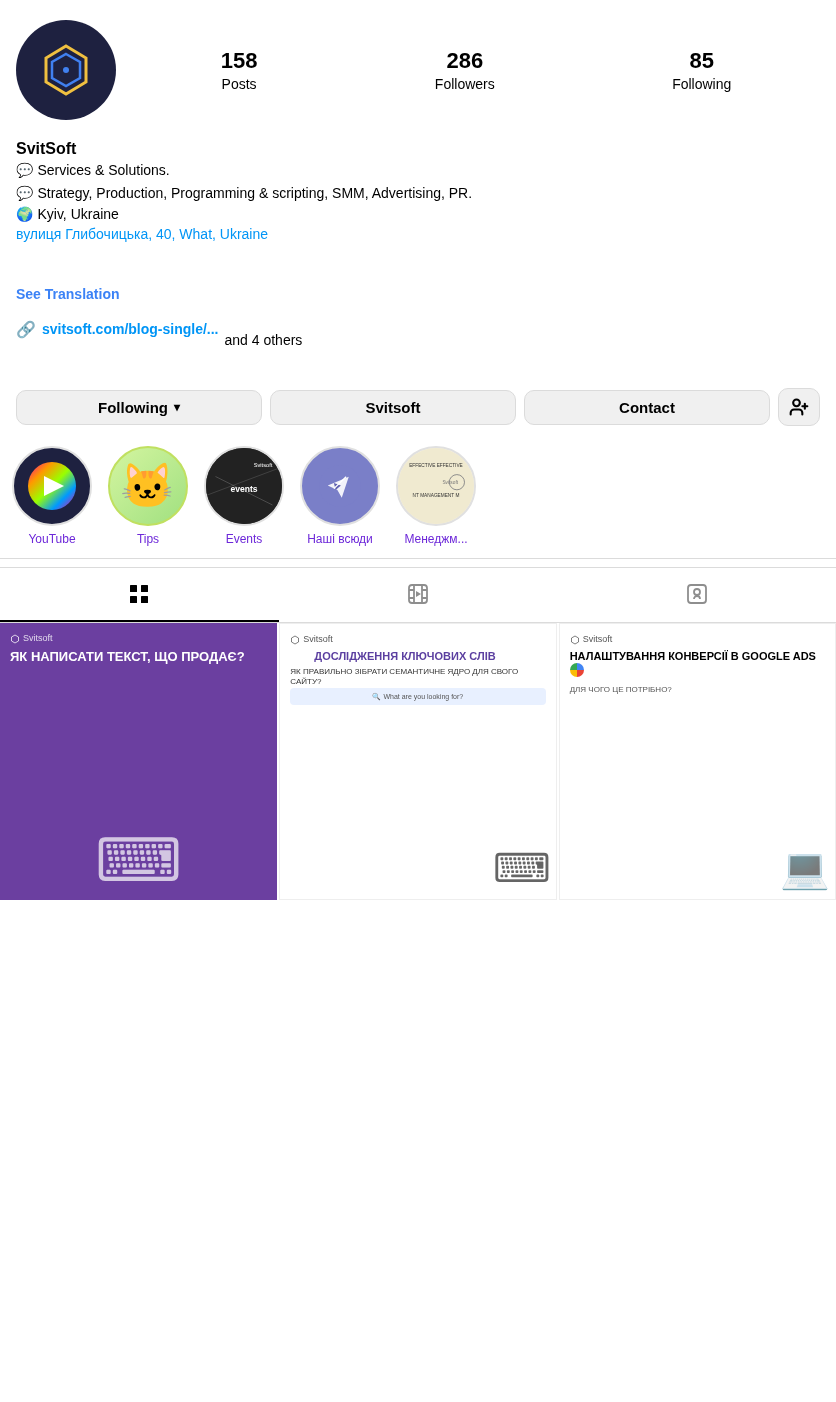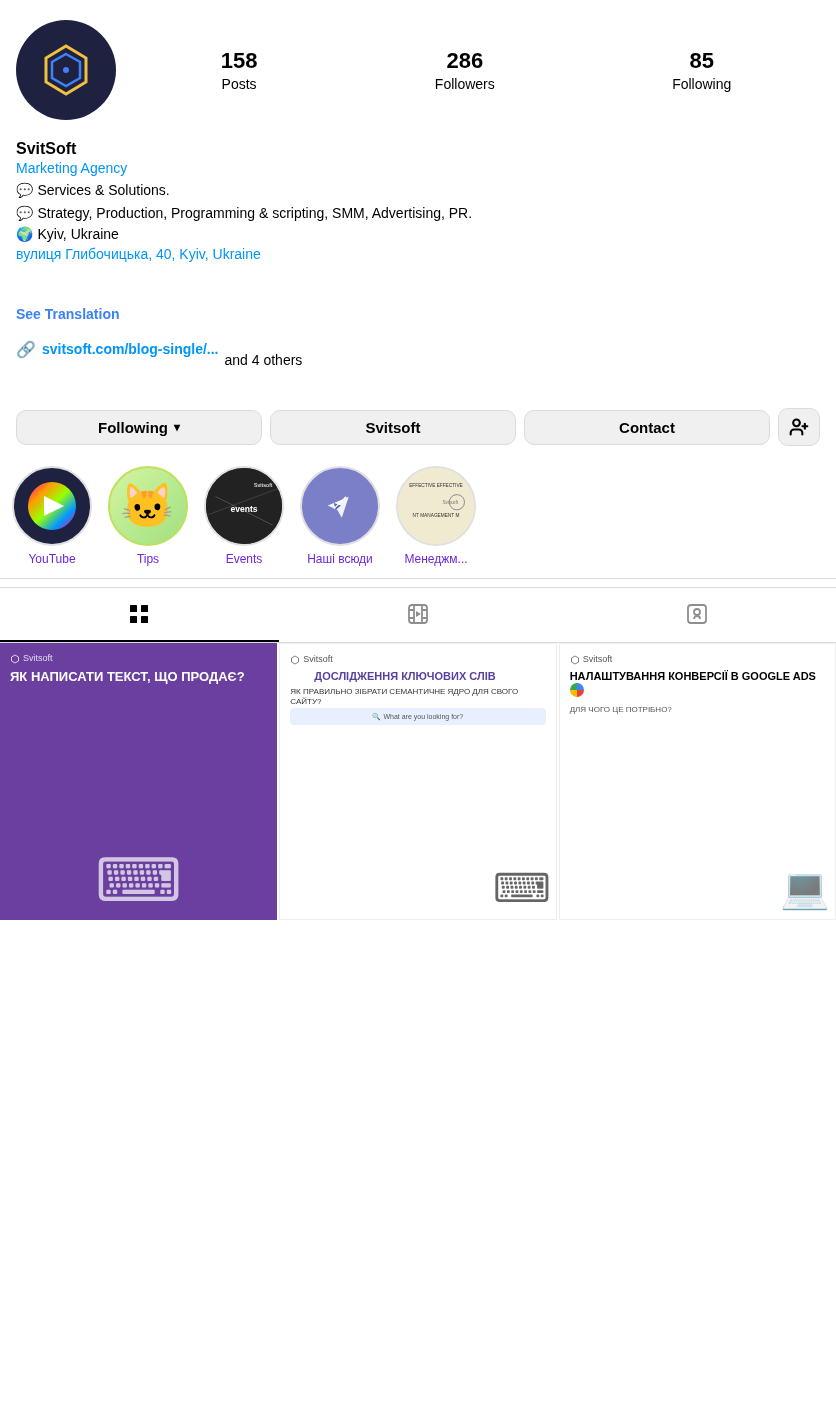"Marketing Agency" div.category { html: <div>Marketing Agency</div> -> none }
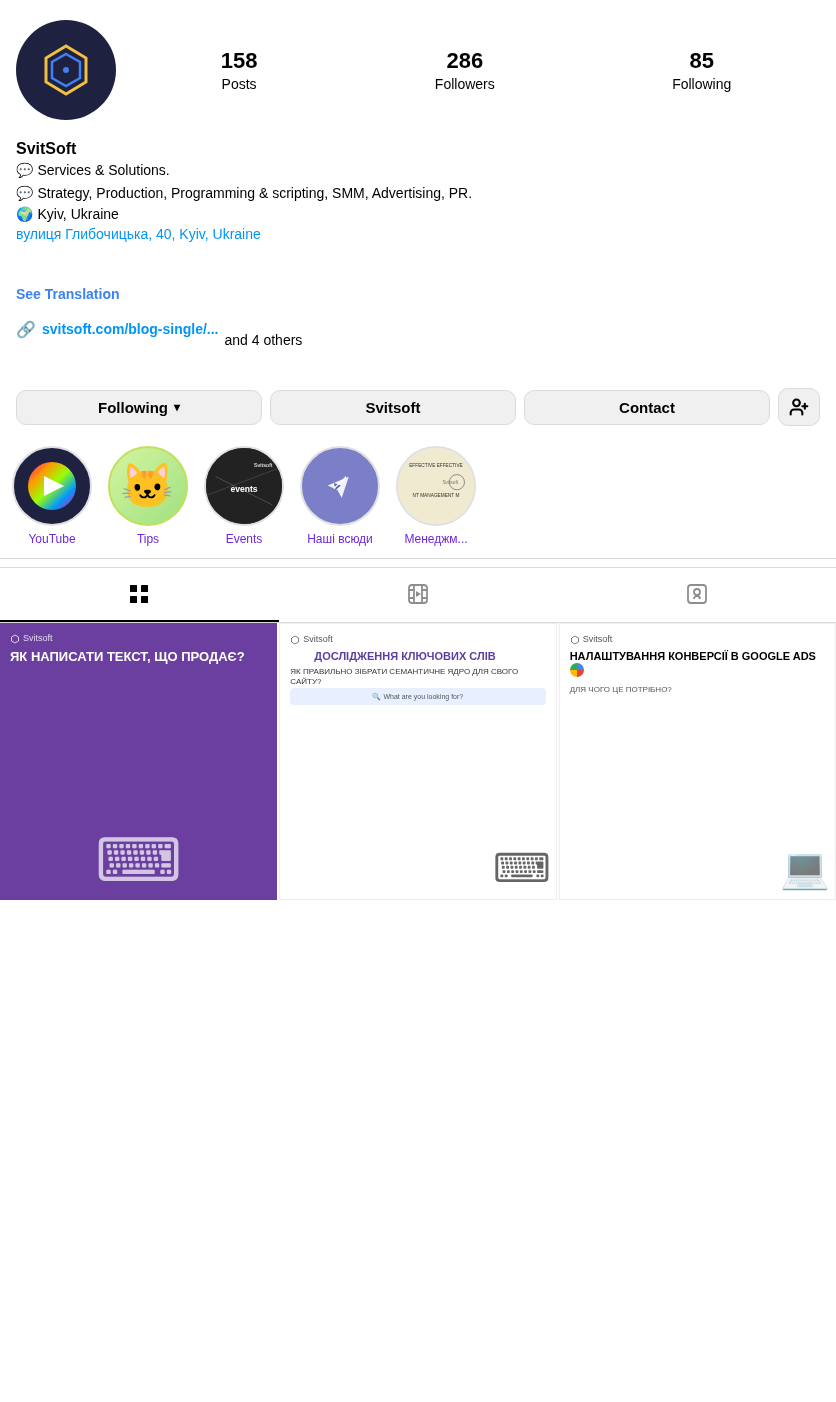"вулиця Глибочицька, 40, Kyiv, Ukraine" a.address-link { text: Kyiv -> What }
